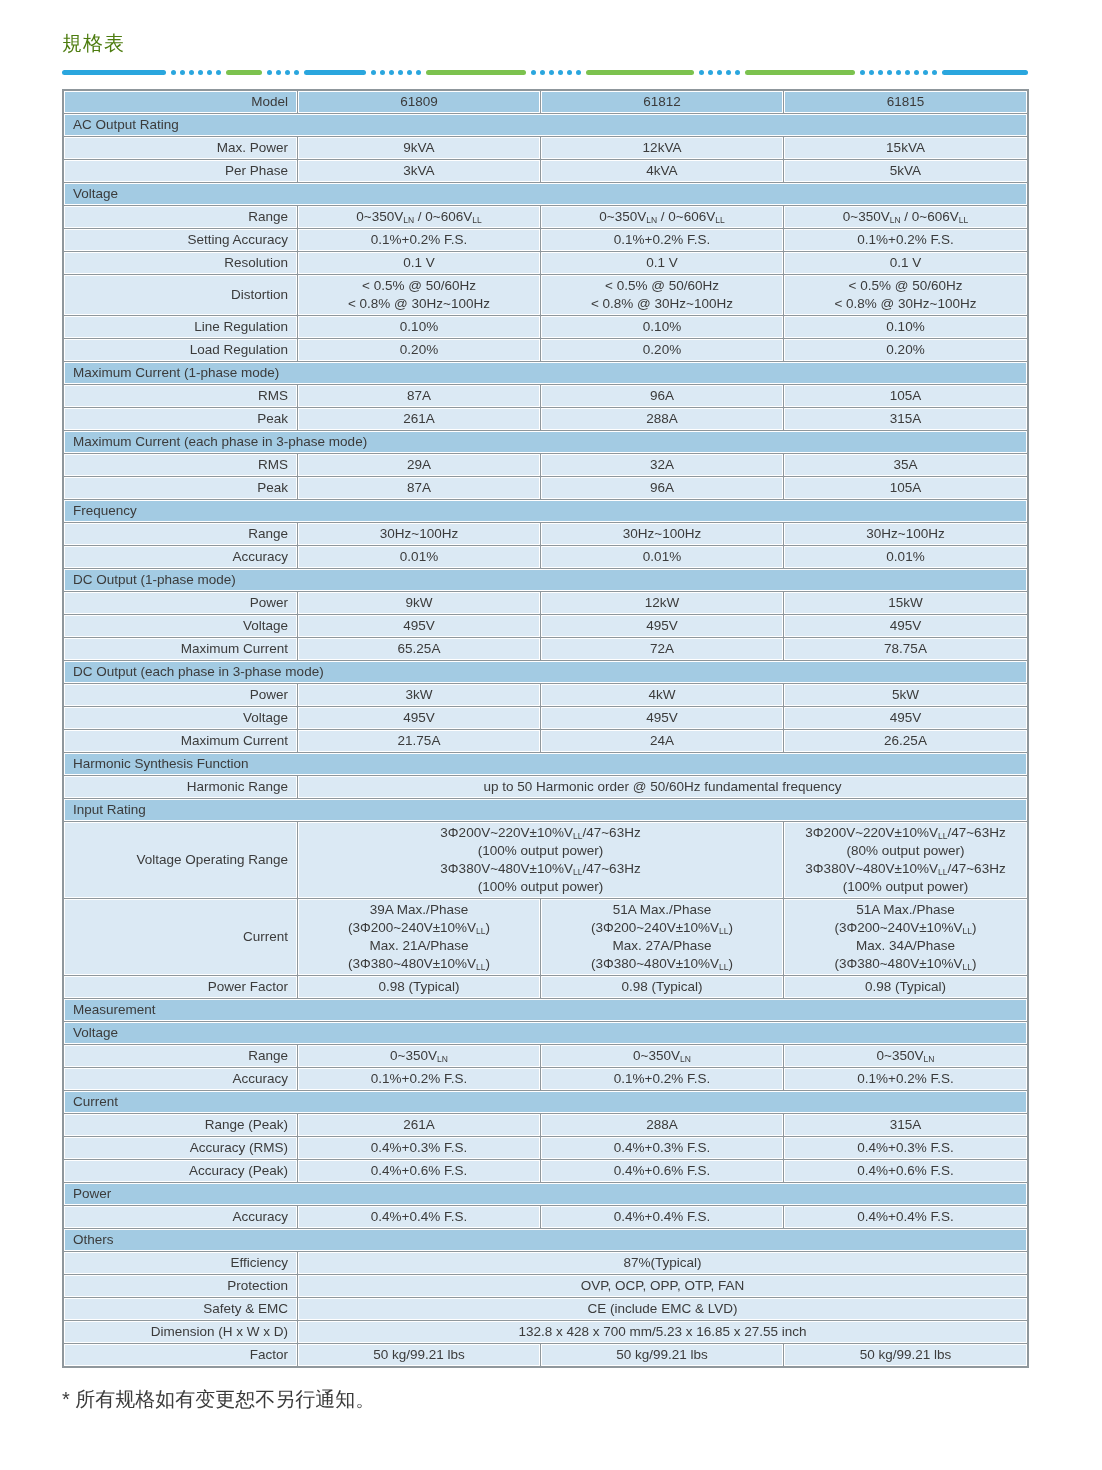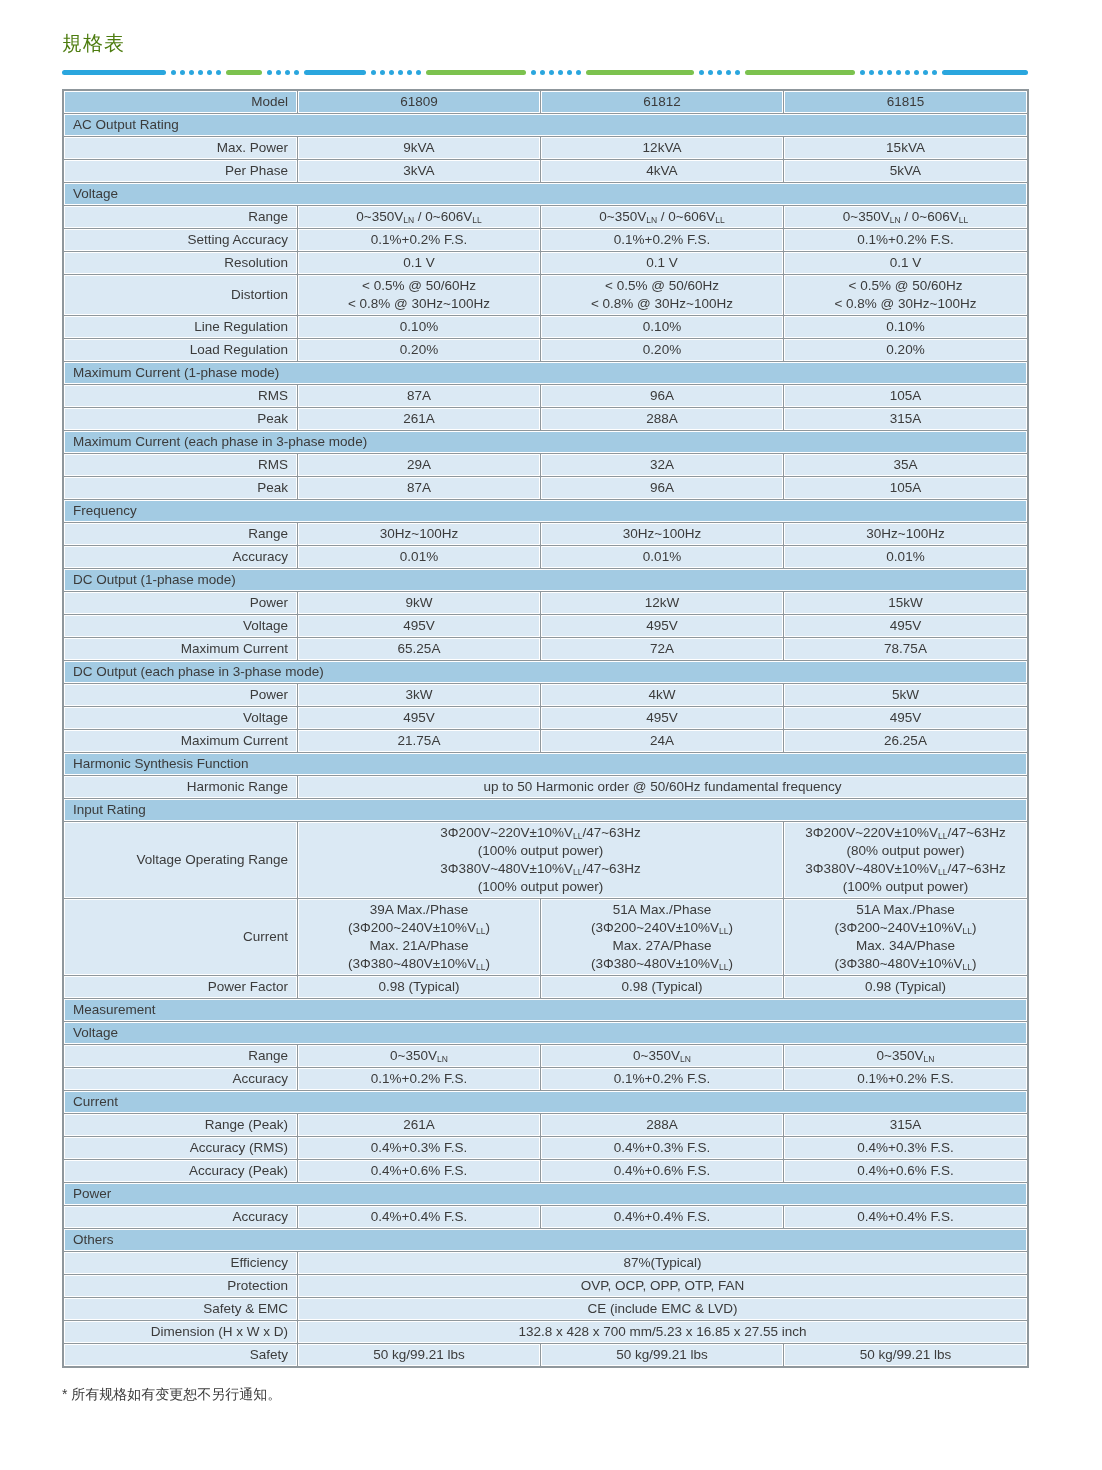"Safety" td.label { text: Safety -> Factor }
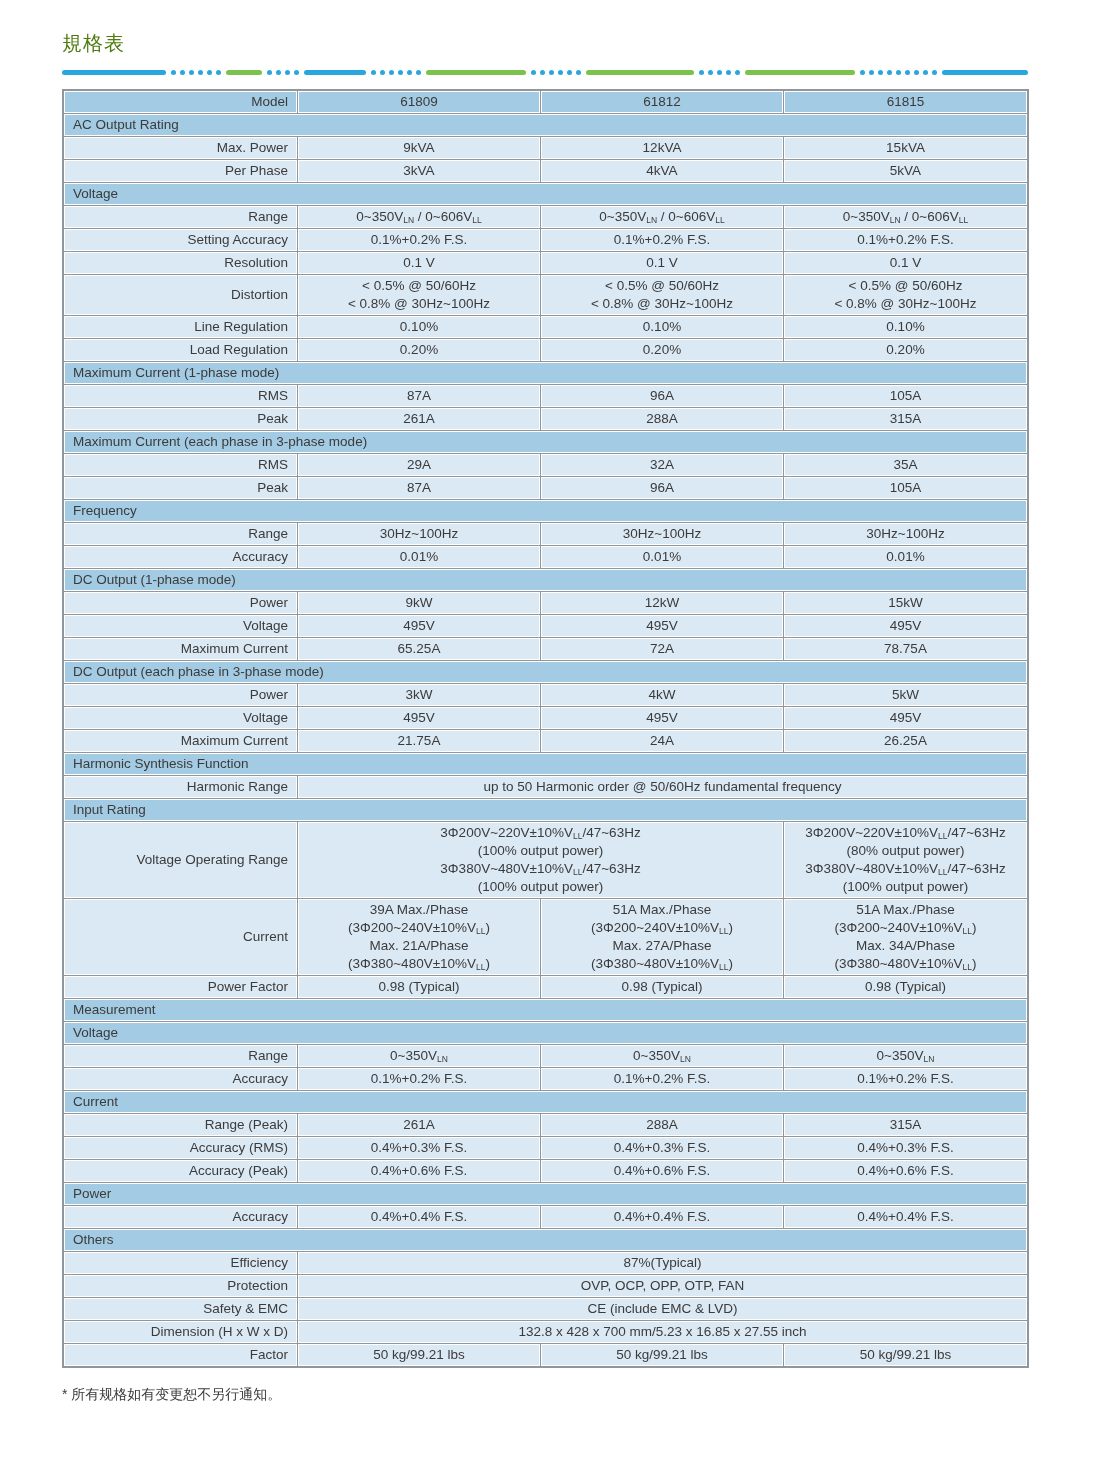"* 所有规格如有变更恕不另行通知。" .footnote { font-size: 14px -> 20px }
